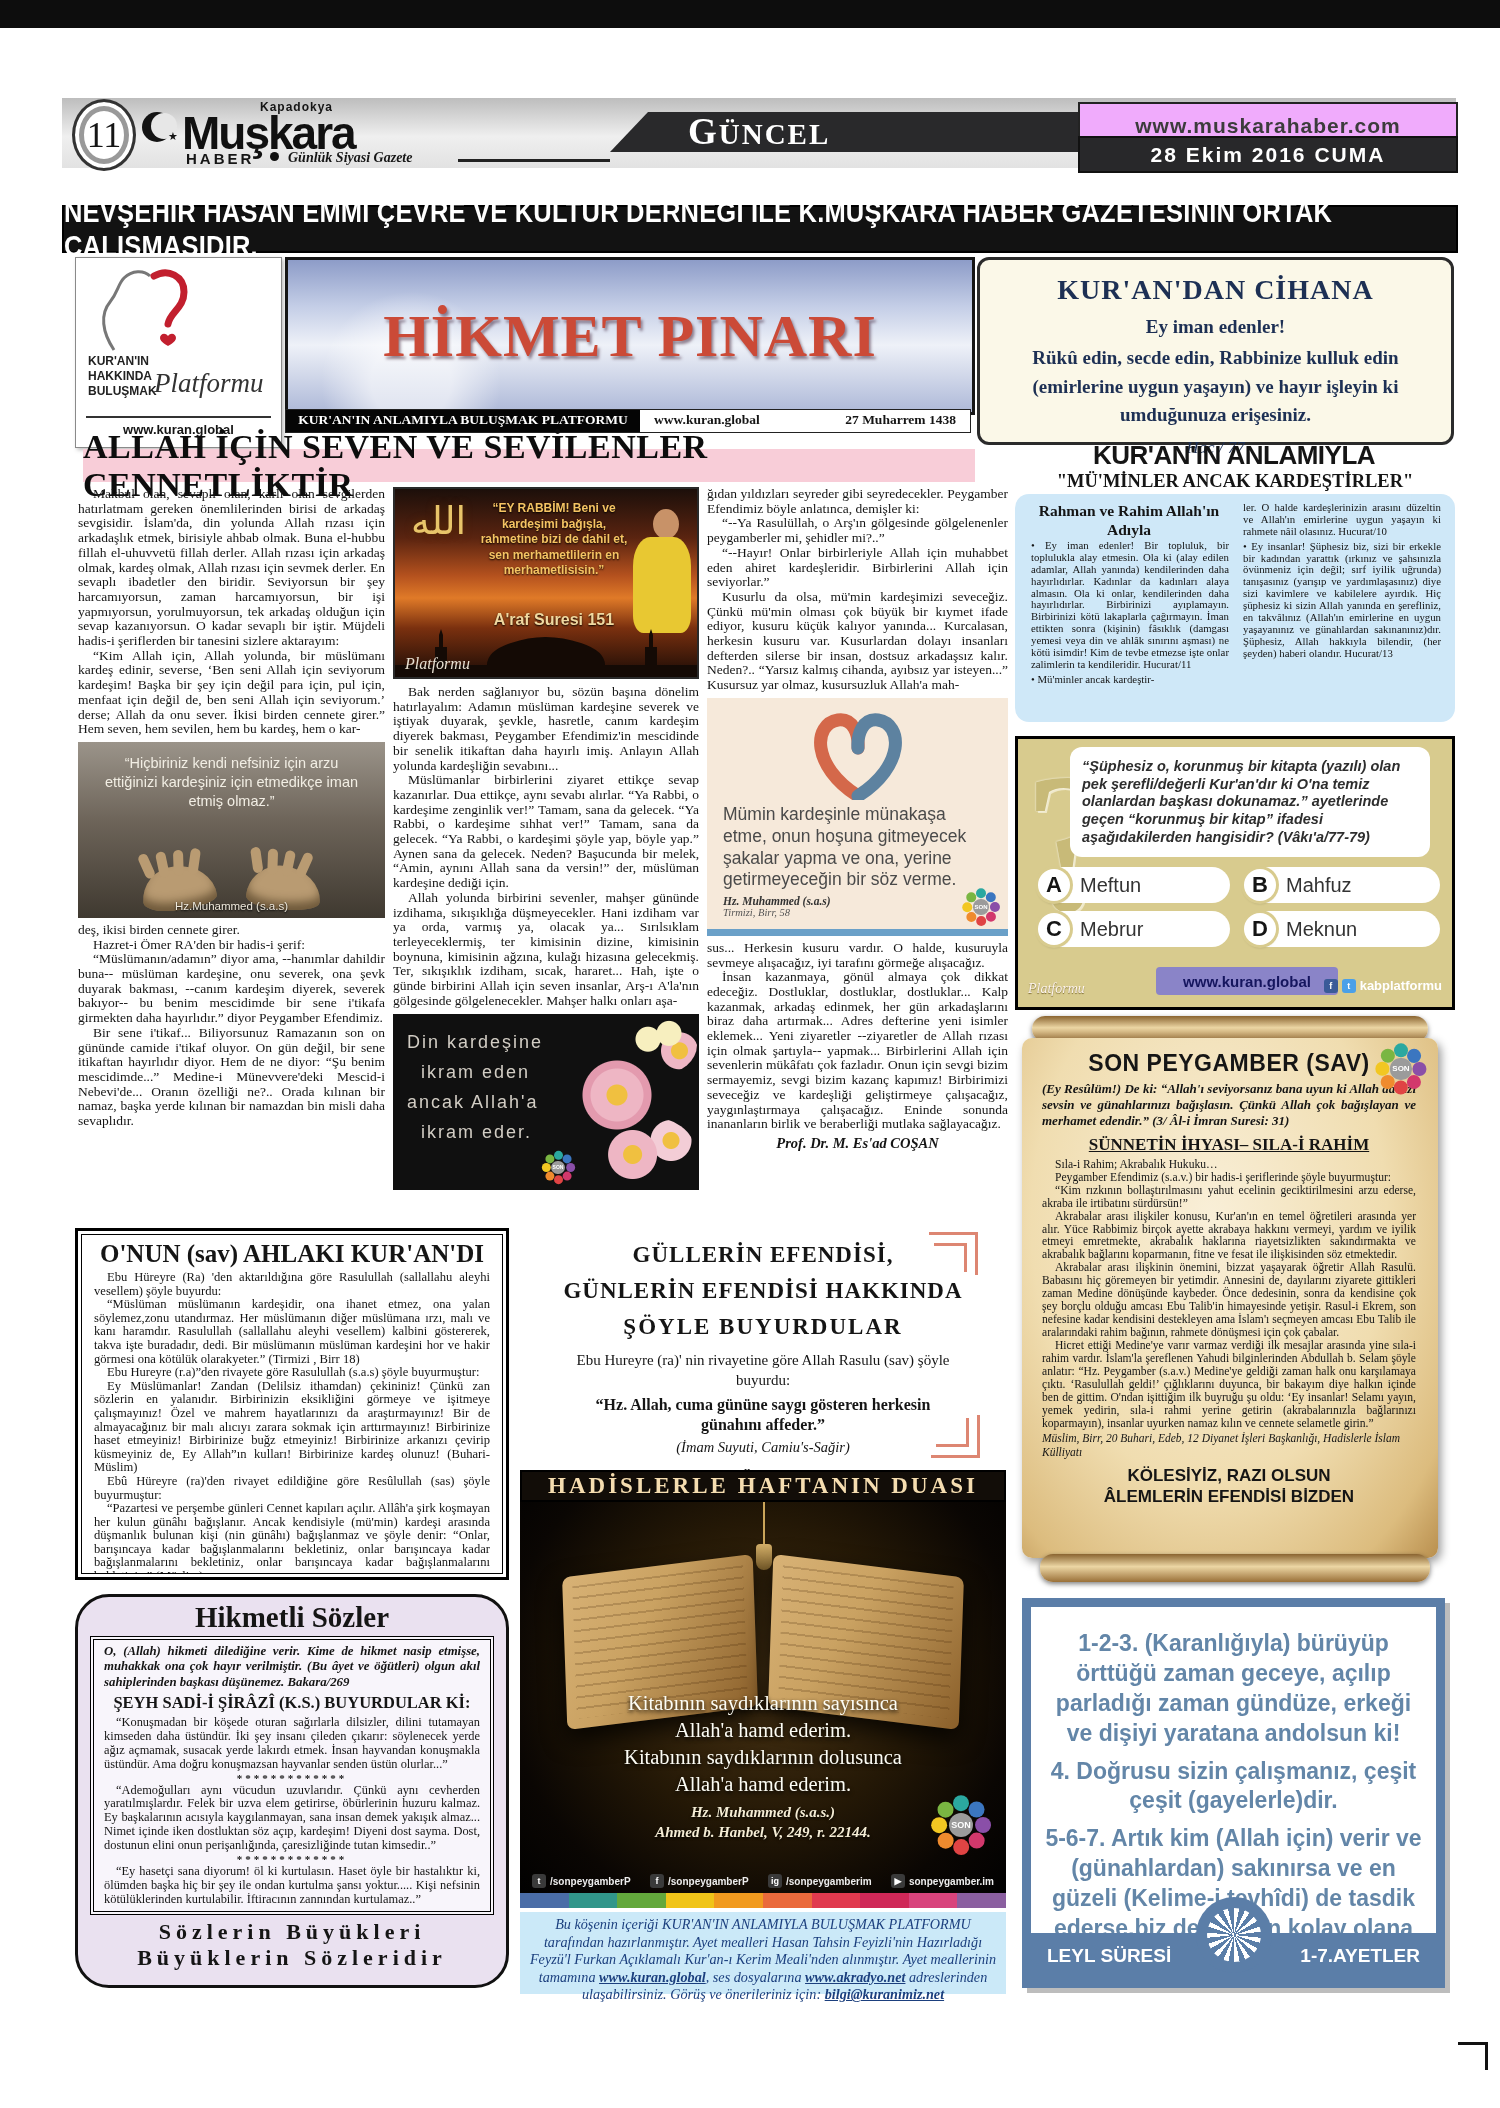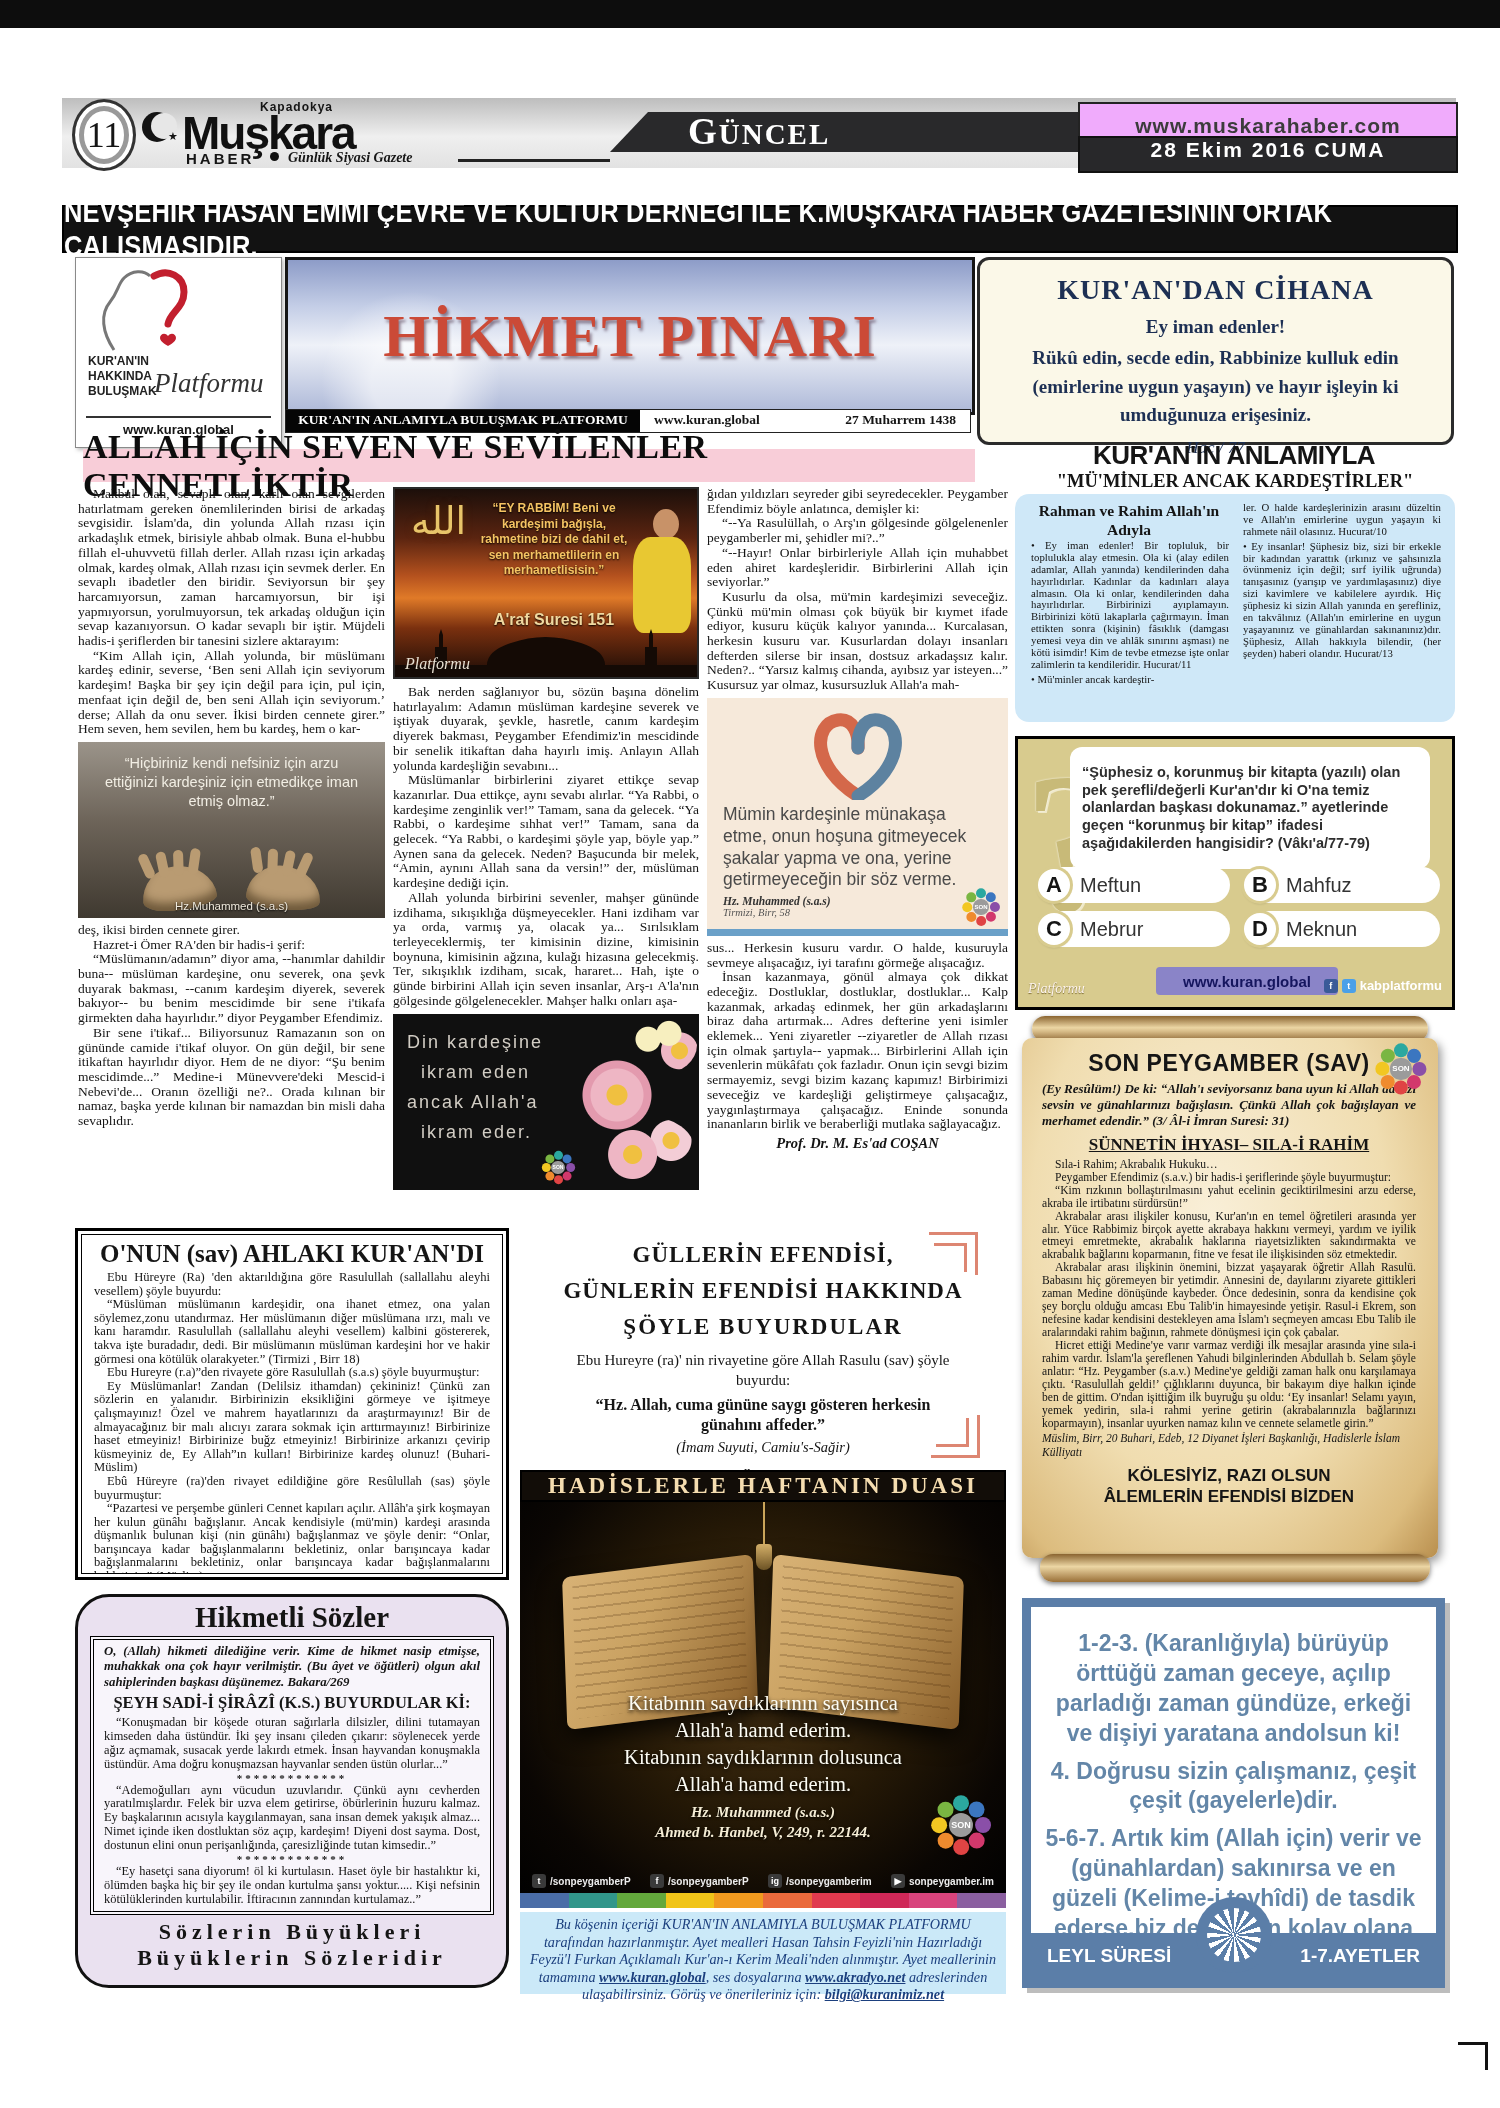"28 Ekim 2016 CUMA" .datebox { align-items: none -> center }
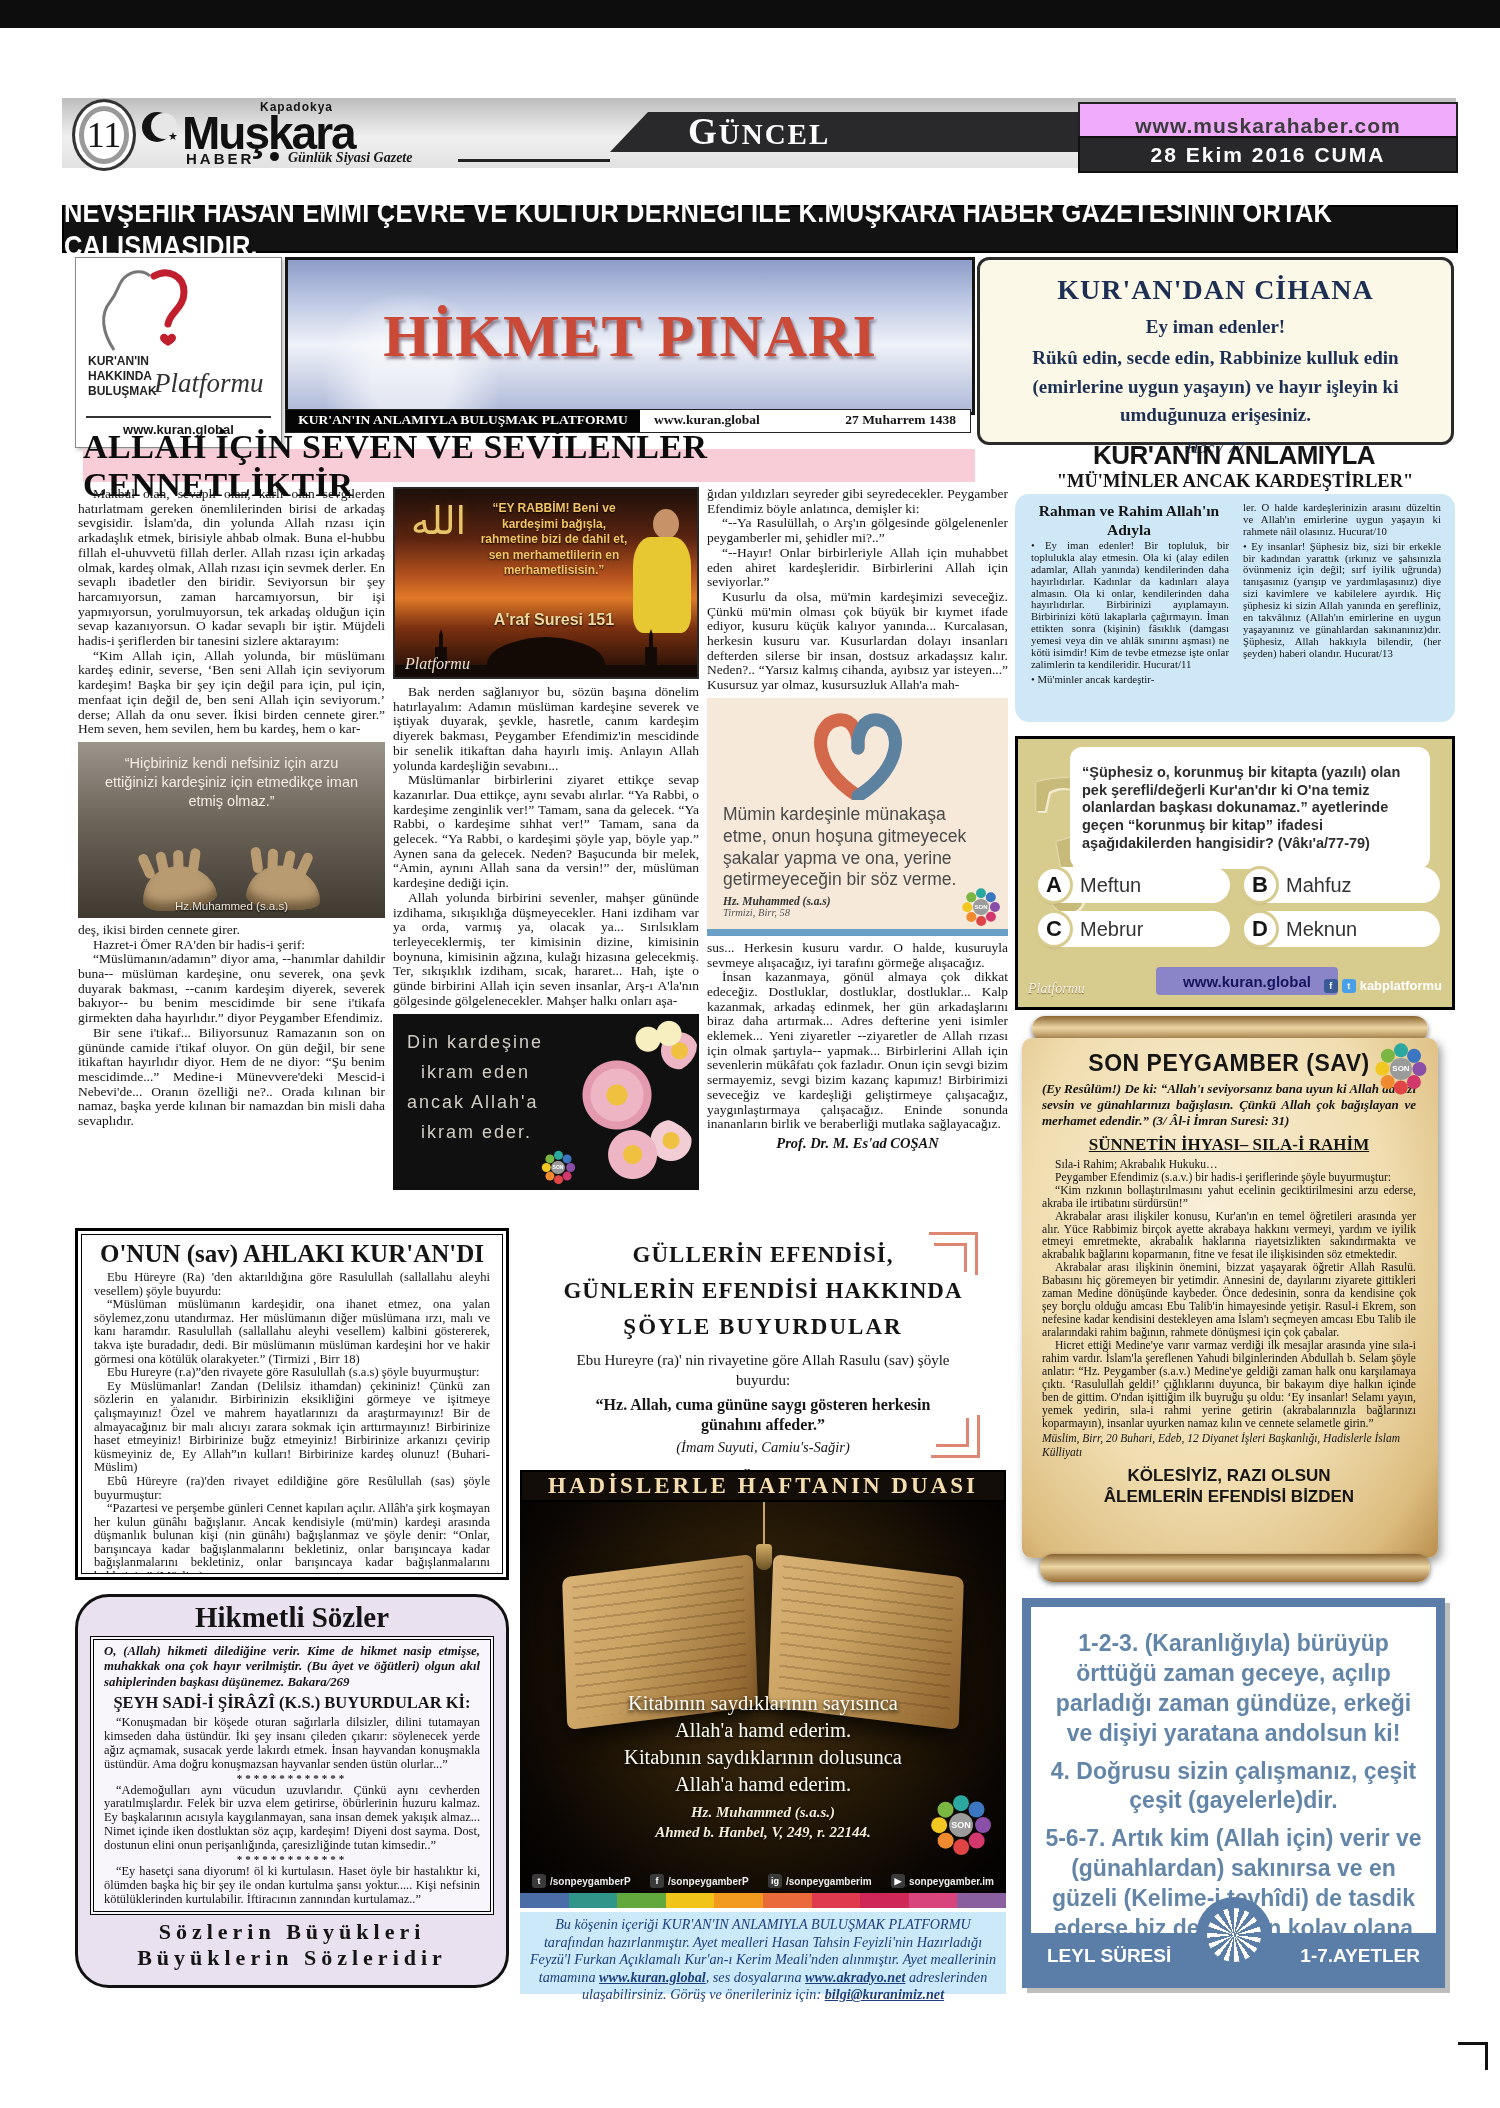"“Şüphesiz o, korunmuş bir kitapta" .qpanel { font-style: none -> italic; padding: 17px 12px -> 11px 12px }
